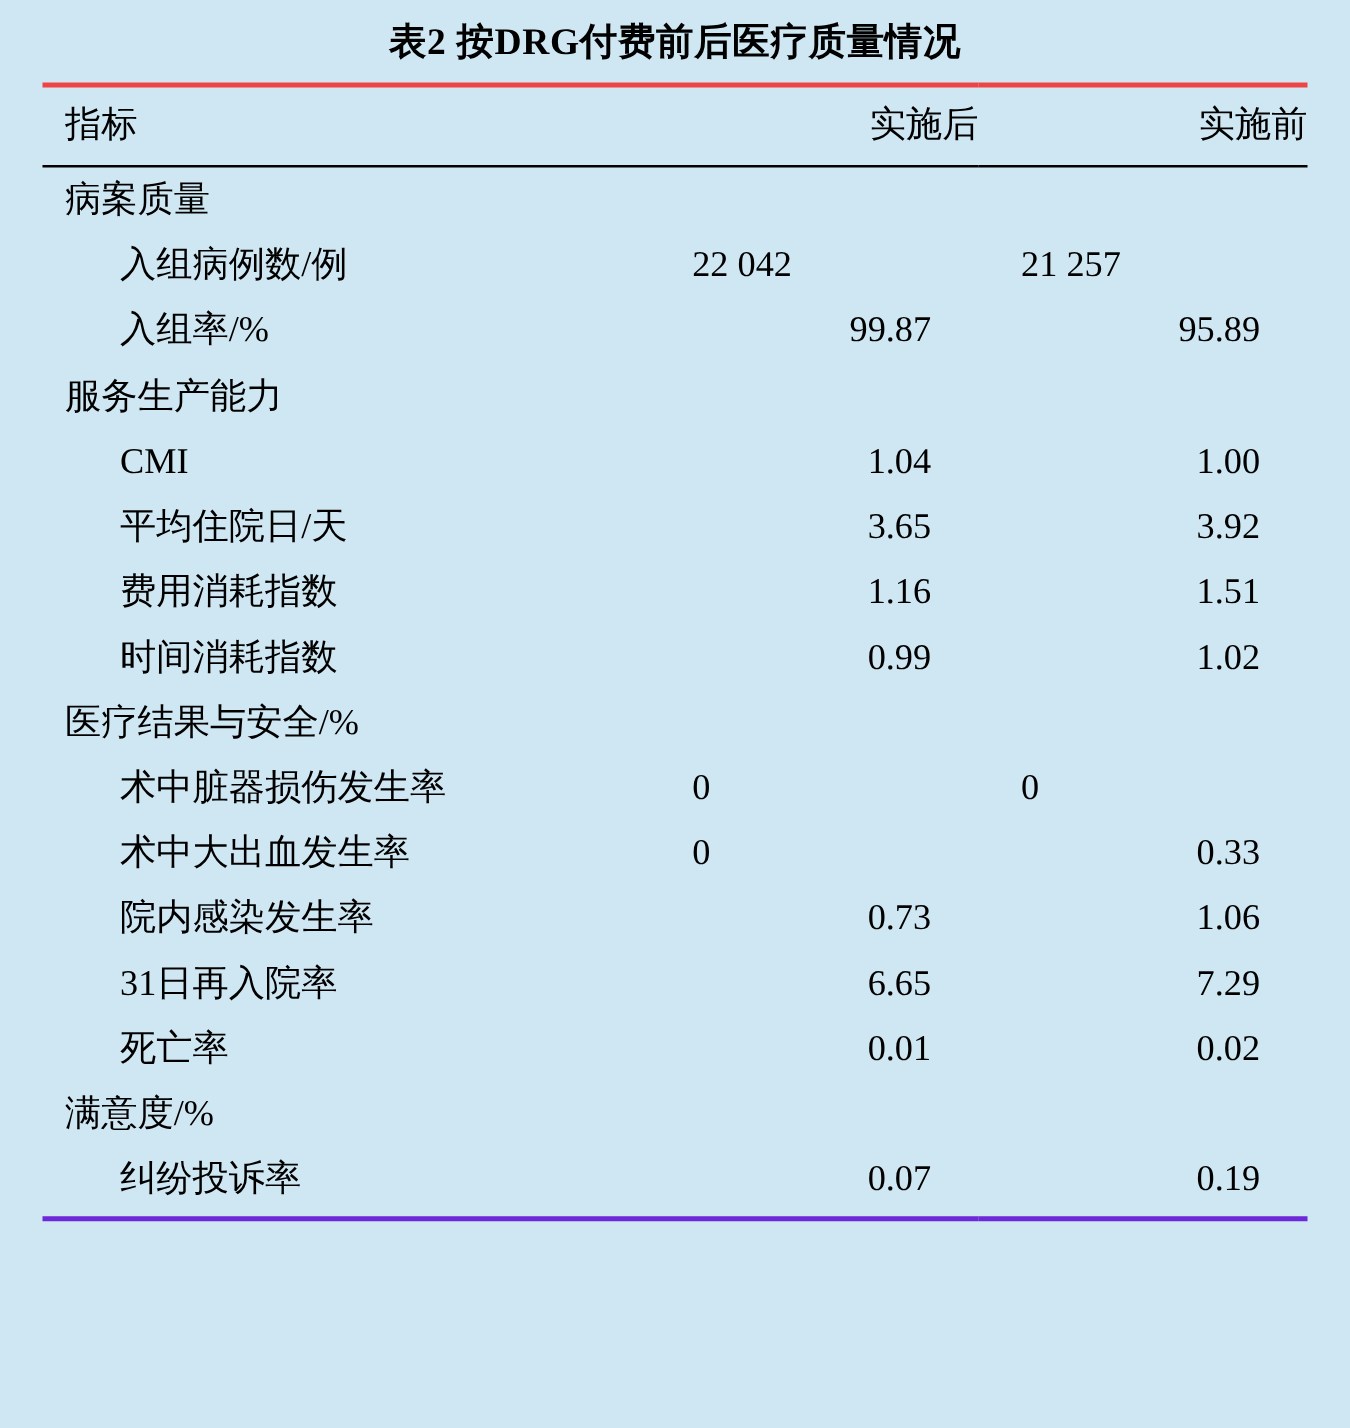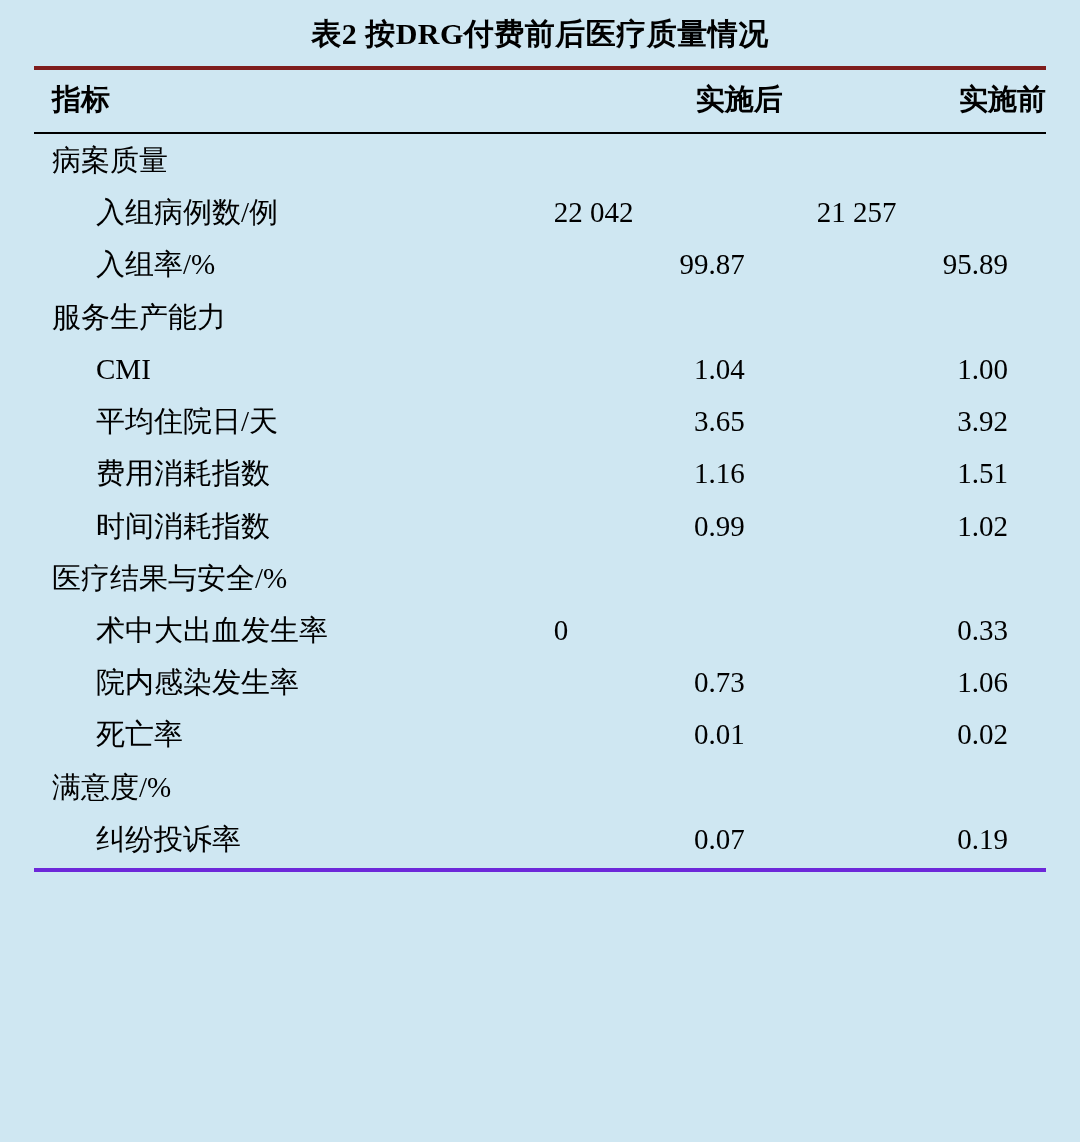"指标" thead th { border-top: 4px solid #7f1d1d -> 4px solid #ef4444; font-weight: bold -> normal }
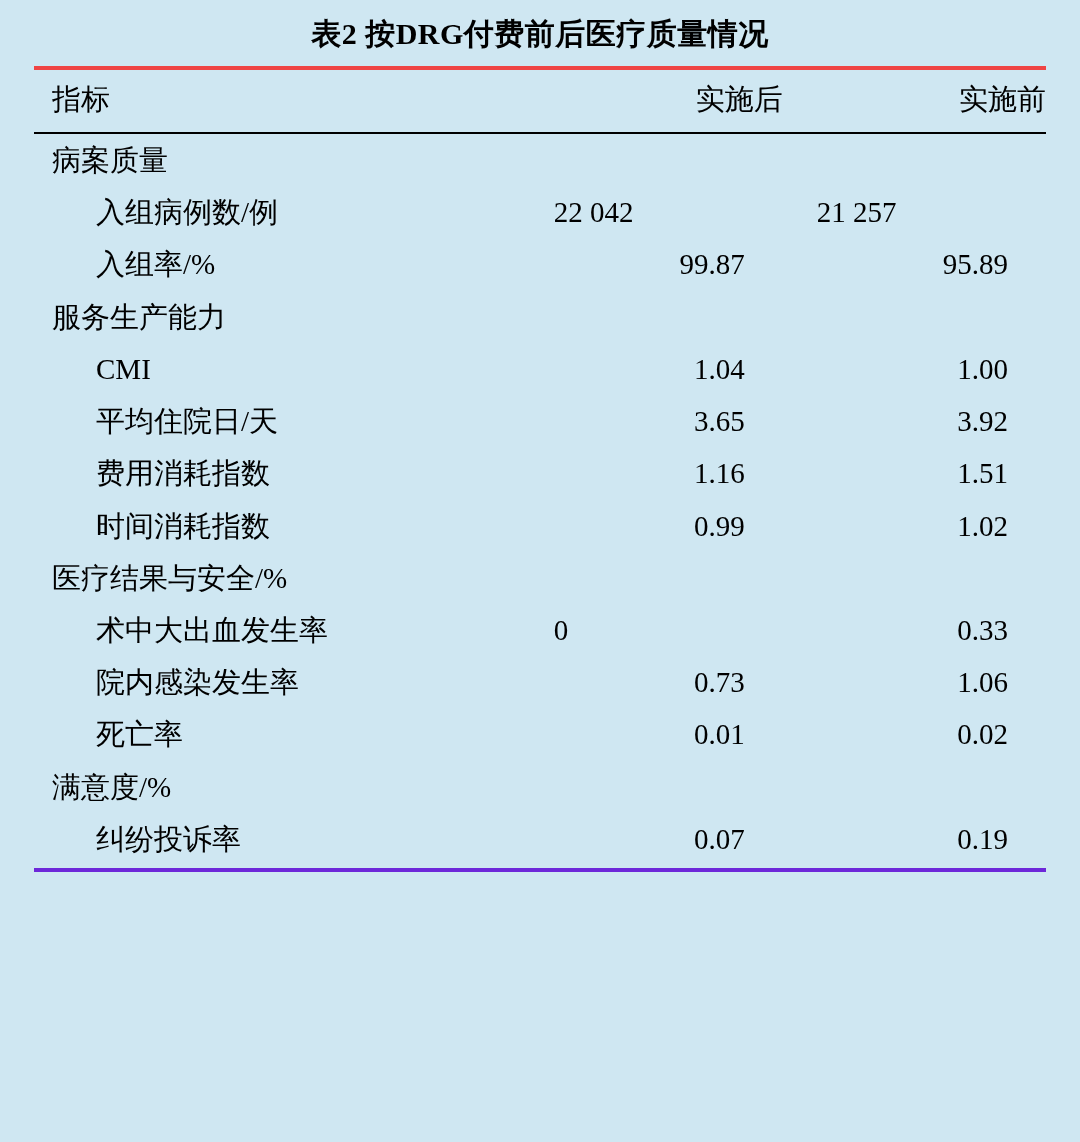"术中脏器损伤发生率" tr.row-count { html: none -> <tr> <td>术中脏器损伤发生率</td> <td>0</td> <td>0</td> </tr> }
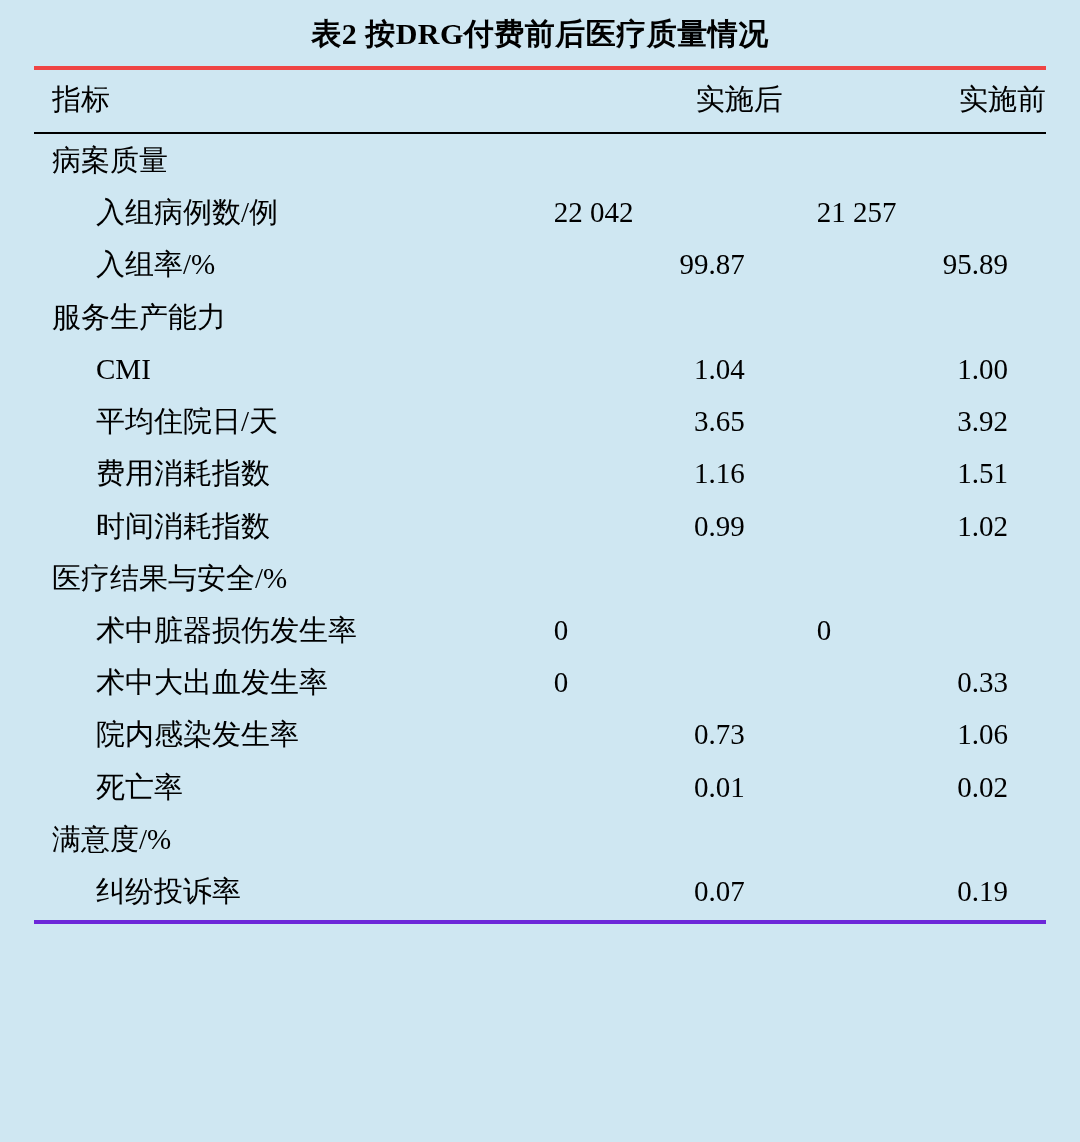"31日再入院率" tr { html: none -> <tr> <td>31日再入院率</td> <td>6.65</td> <td>7.29</td> </tr> }
